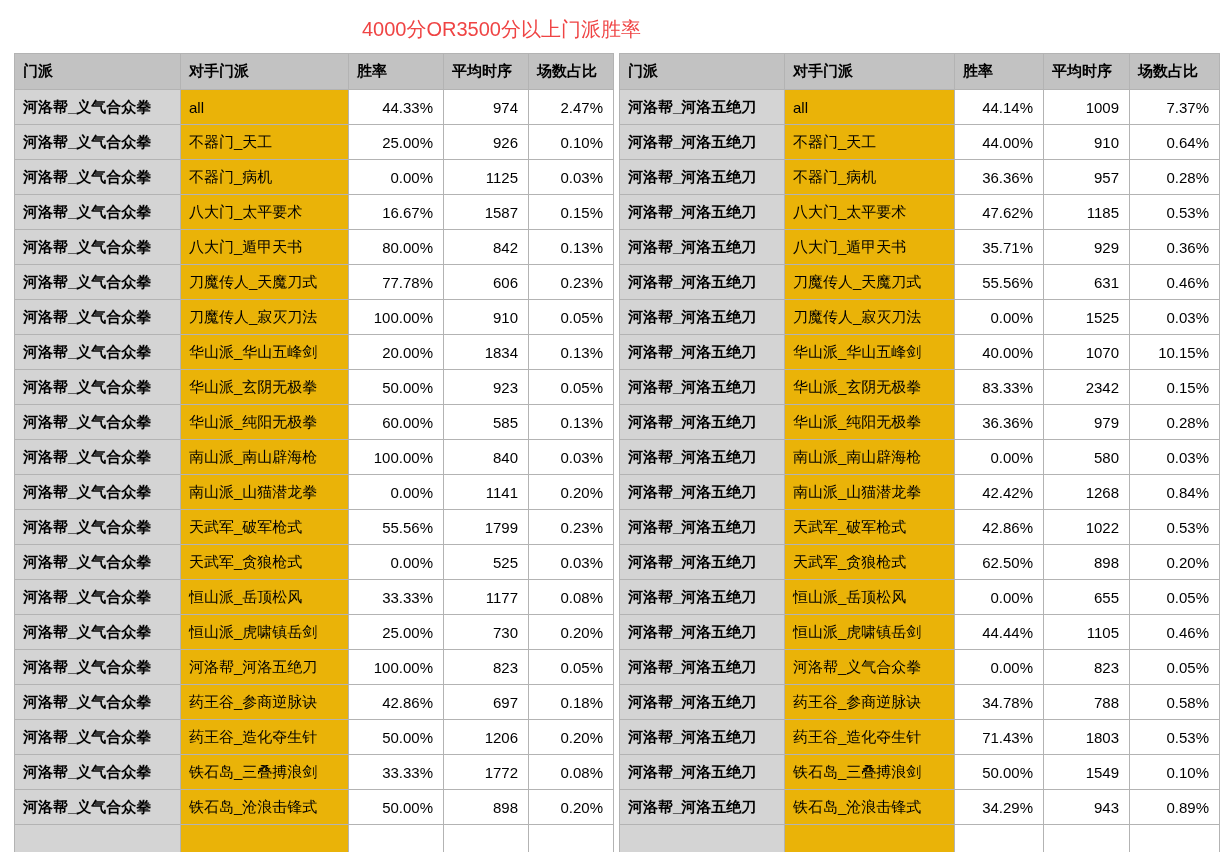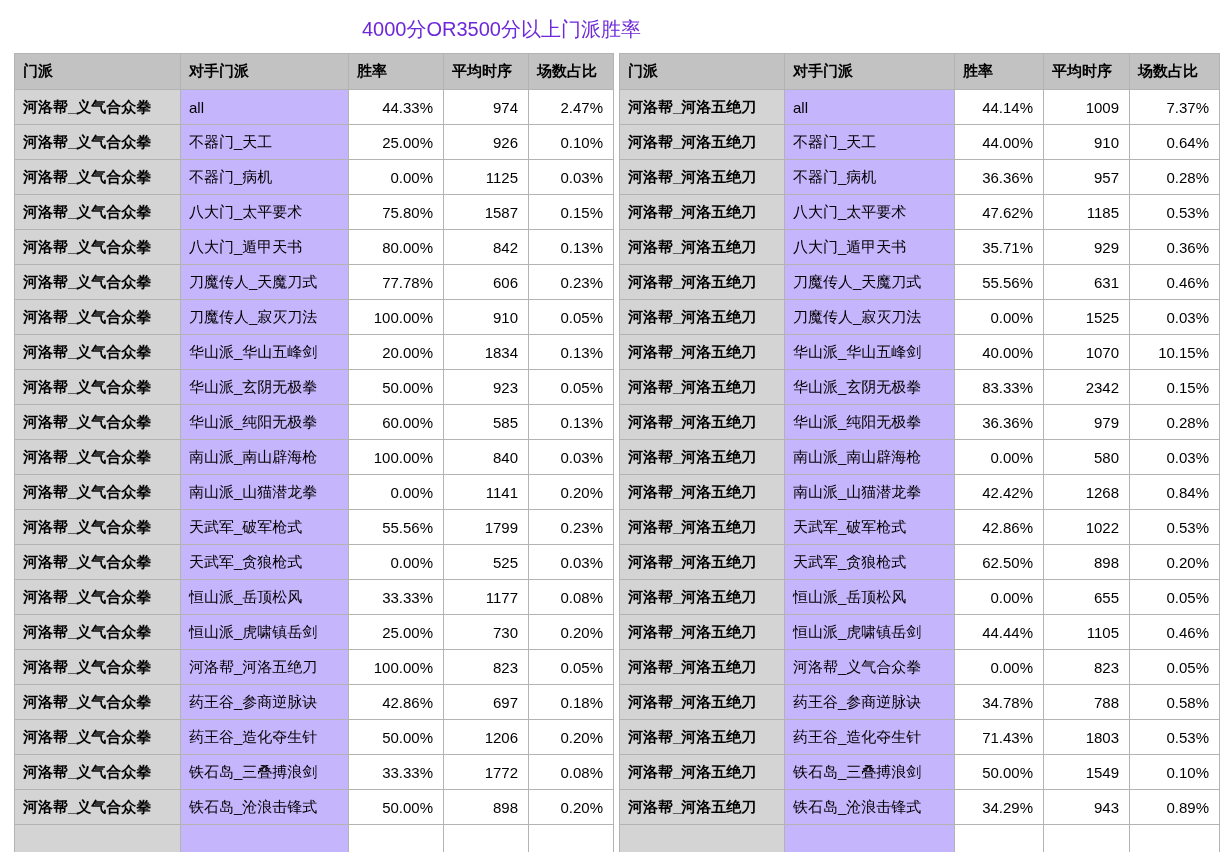"4000分OR3500分以上门派胜率" .page-title { color: #6d28d9 -> #ef4444 }
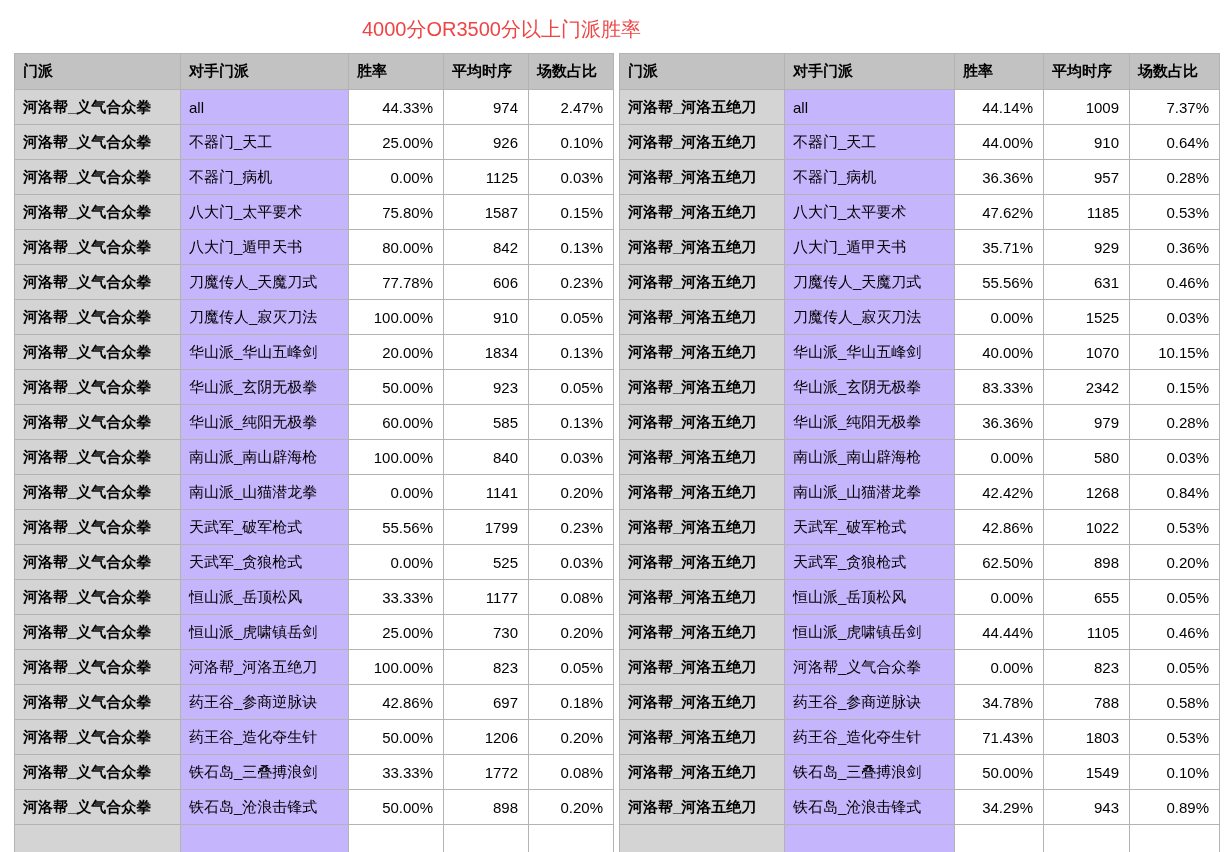"all" td.c1 { background: #c4b5fd -> #eab308 }
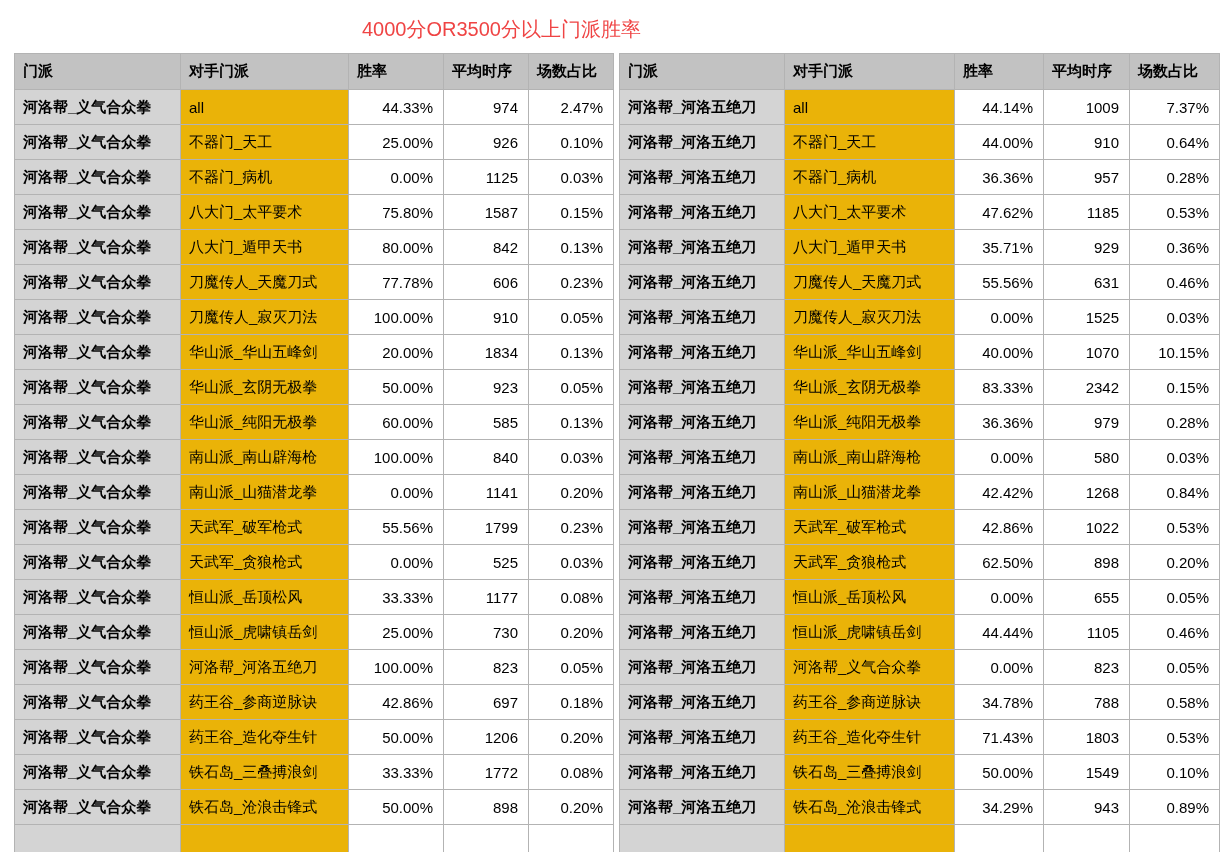"75.80%" td.c2 { text: 75.80% -> 16.67% }
